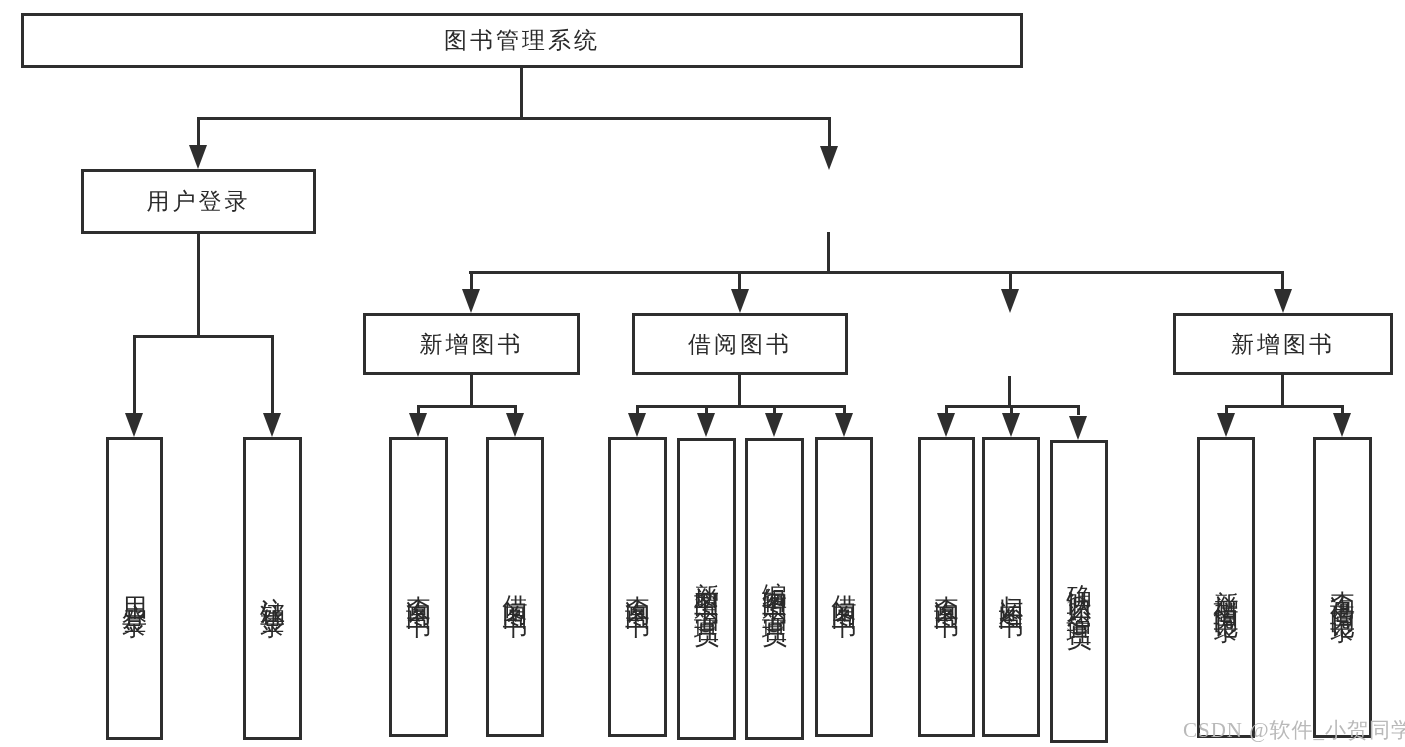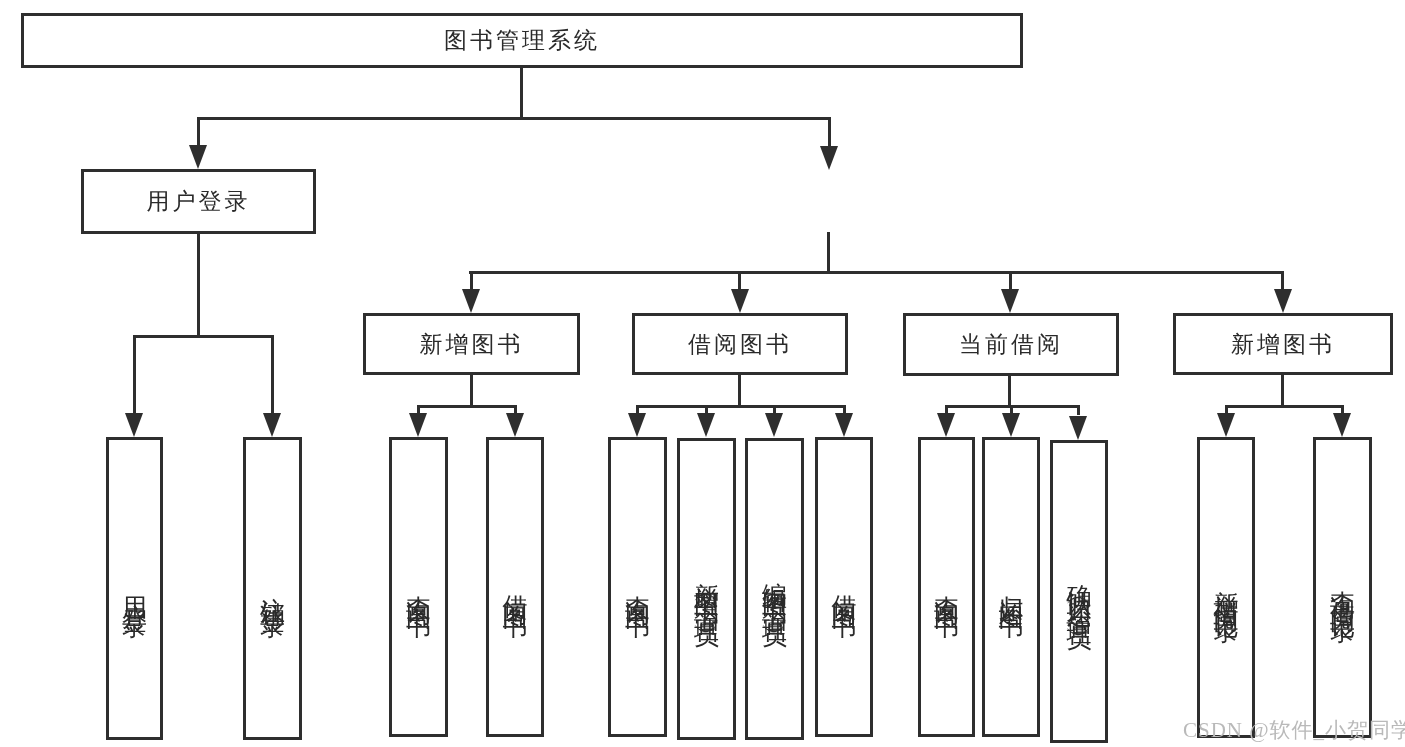"当前借阅" div.node { html: <div>当前借阅</div> -> none }
